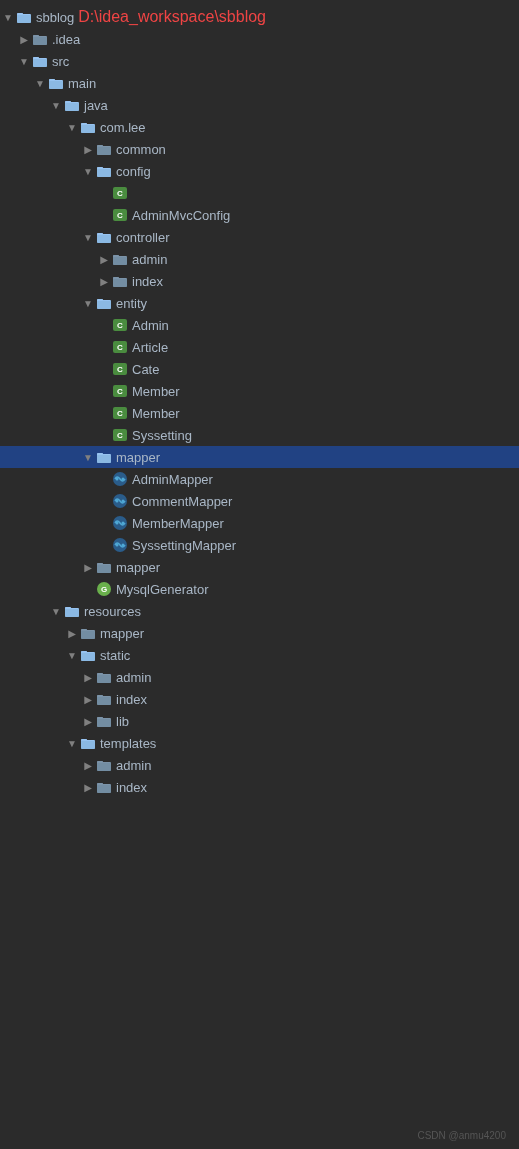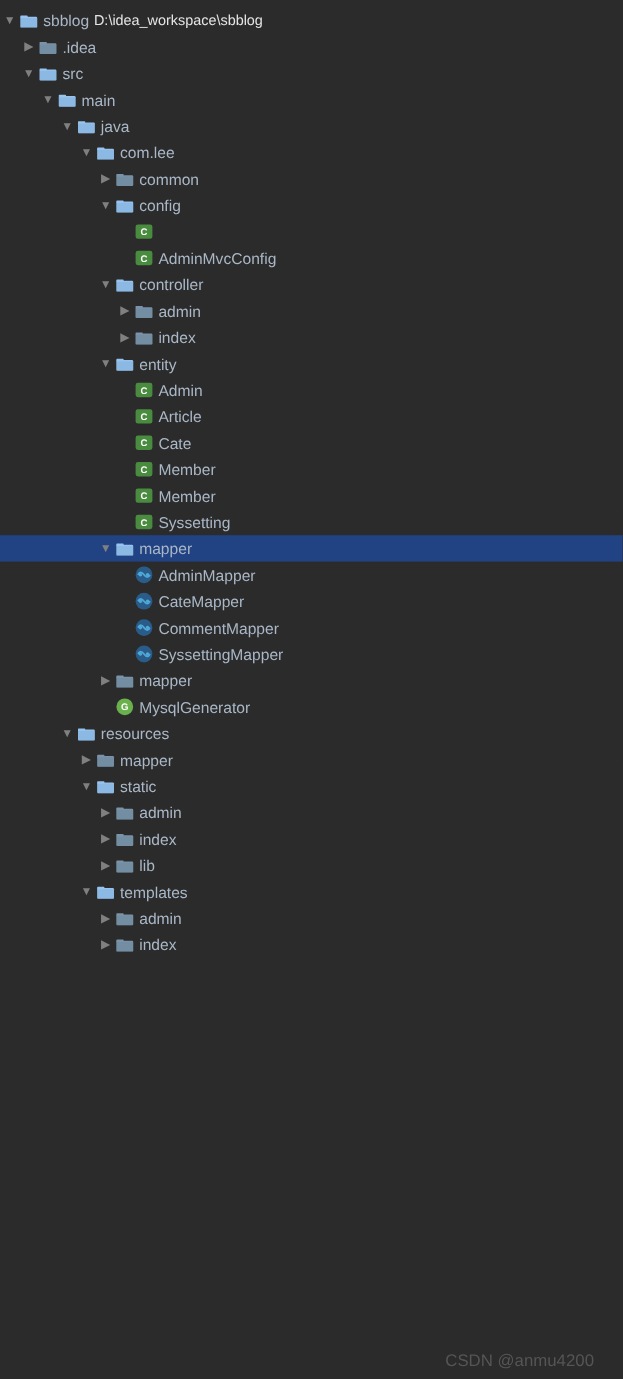"D:\idea_workspace\sbblog" .label-path { color: #e5e5e5 -> #ef4444; font-size: 12px -> 16px }
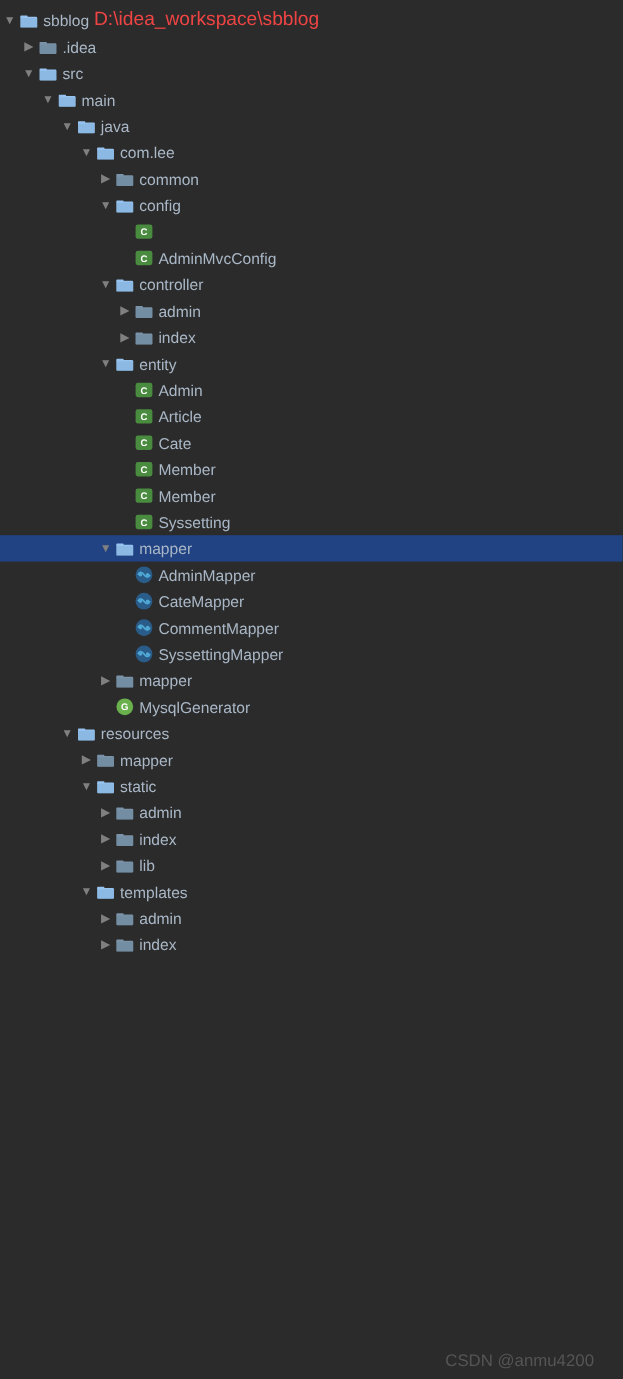"CateMapper" div.tree-item { html: <div> <span></span> <span></span> <span> <svg> <ellipse></ellipse> <path></path> <circle></circle> <circle></circle> </svg> </span> <span>CateMapper</span> </div> -> none }
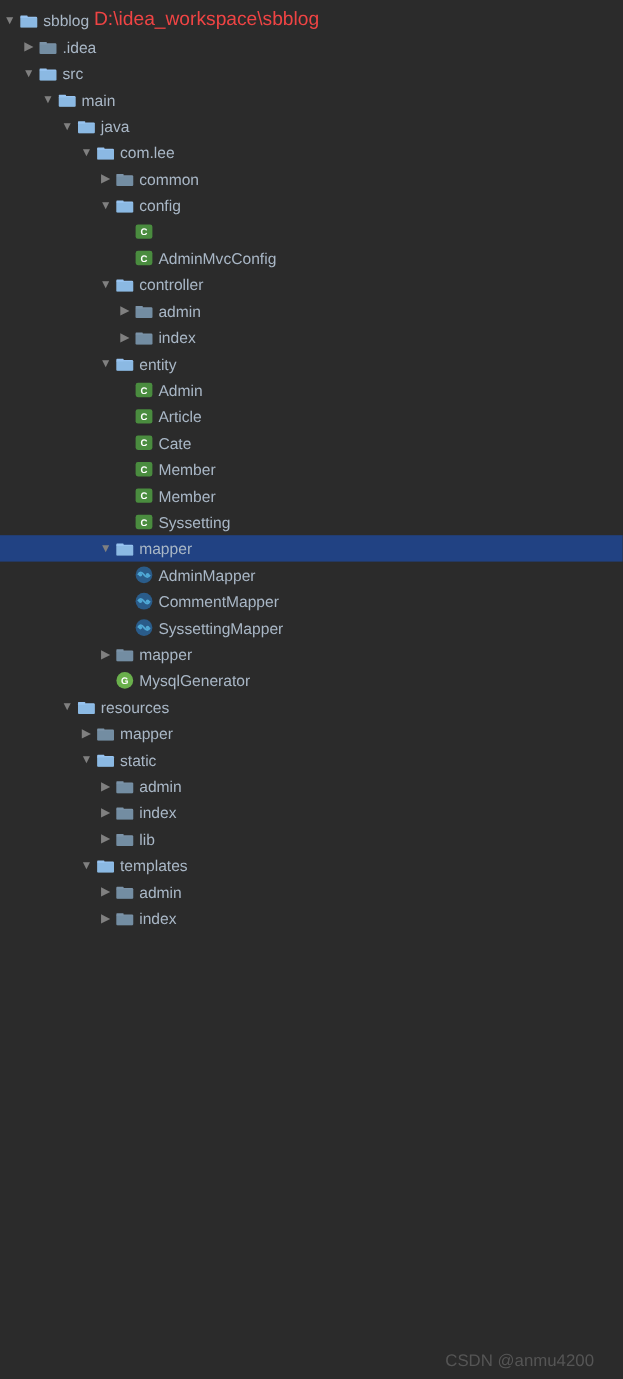"MemberMapper" div.tree-item { html: none -> <div> <span></span> <span></span> <span> <svg> <ellipse></ellipse> <path></path> <circle></circle> <circle></circle> </svg> </span> <span>MemberMapper</span> </div> }
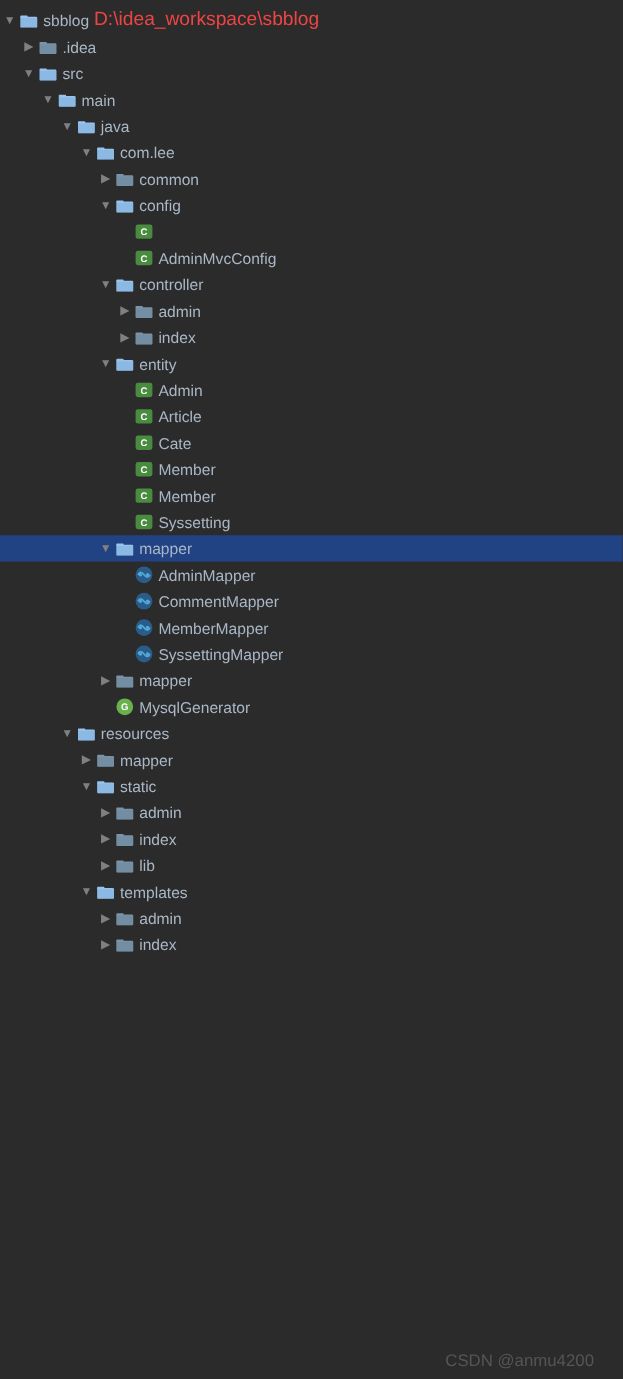"CSDN @anmu4200" .watermark { font-size: 14px -> 10px; right: 24px -> 13px }
